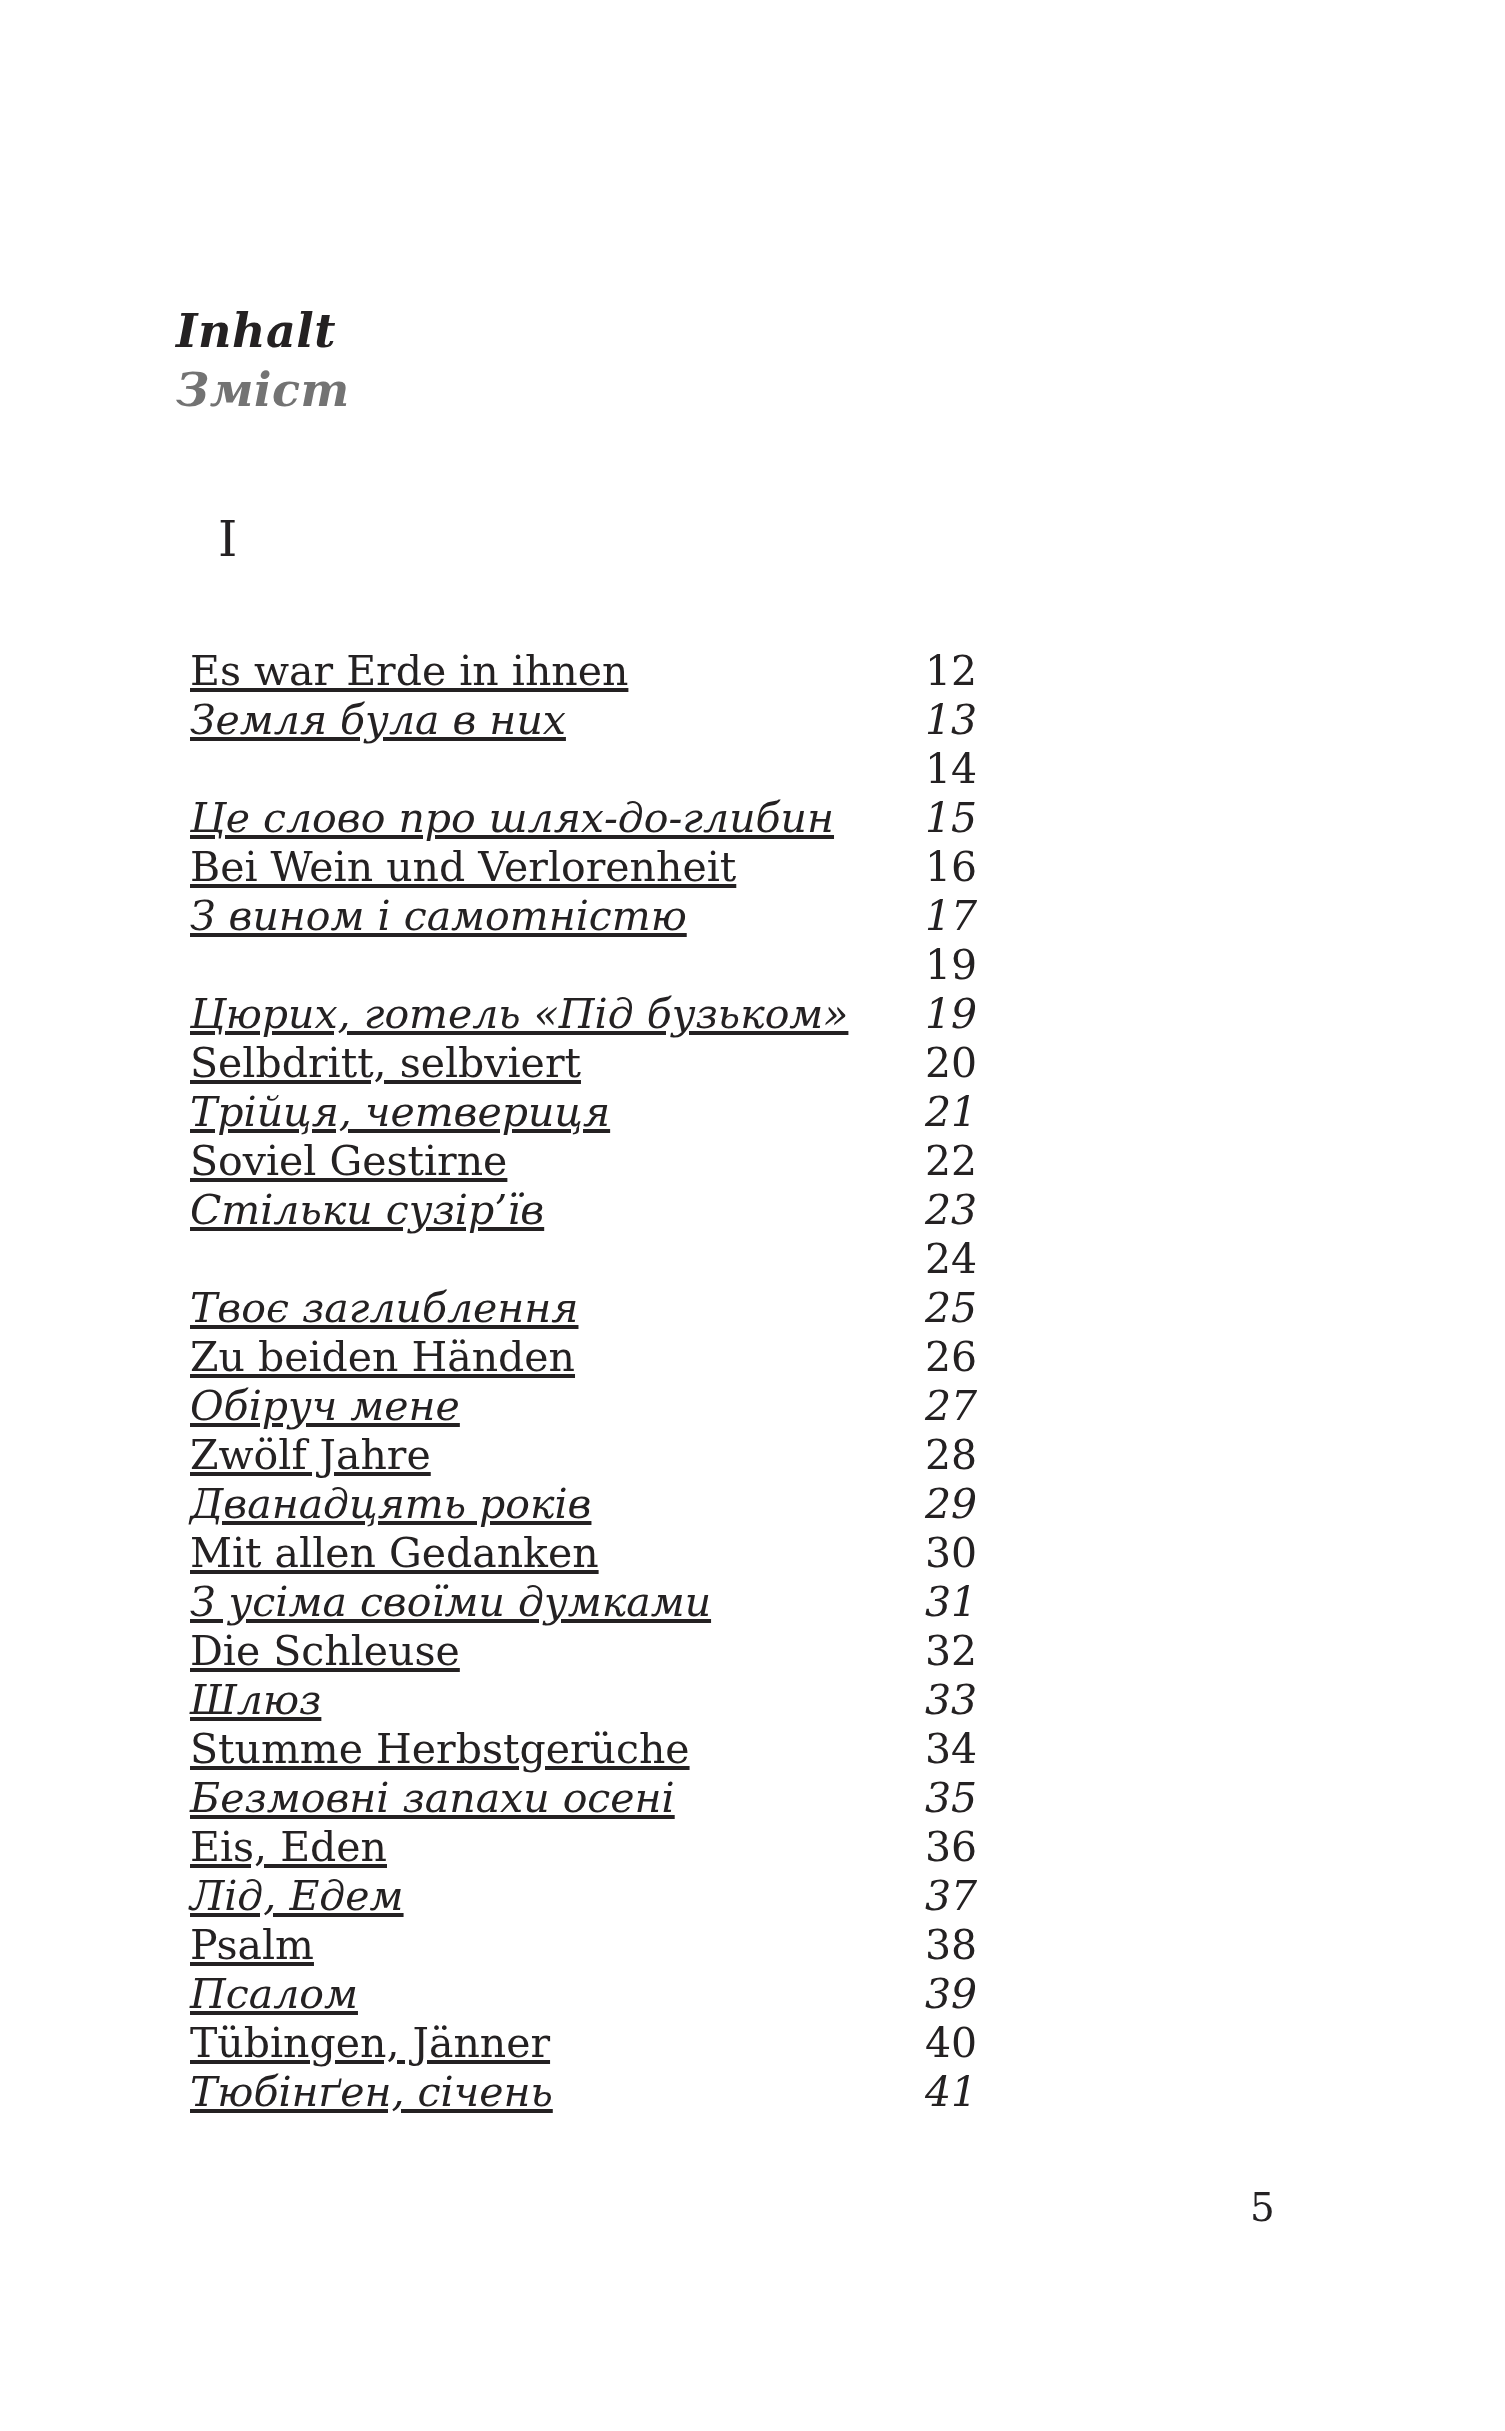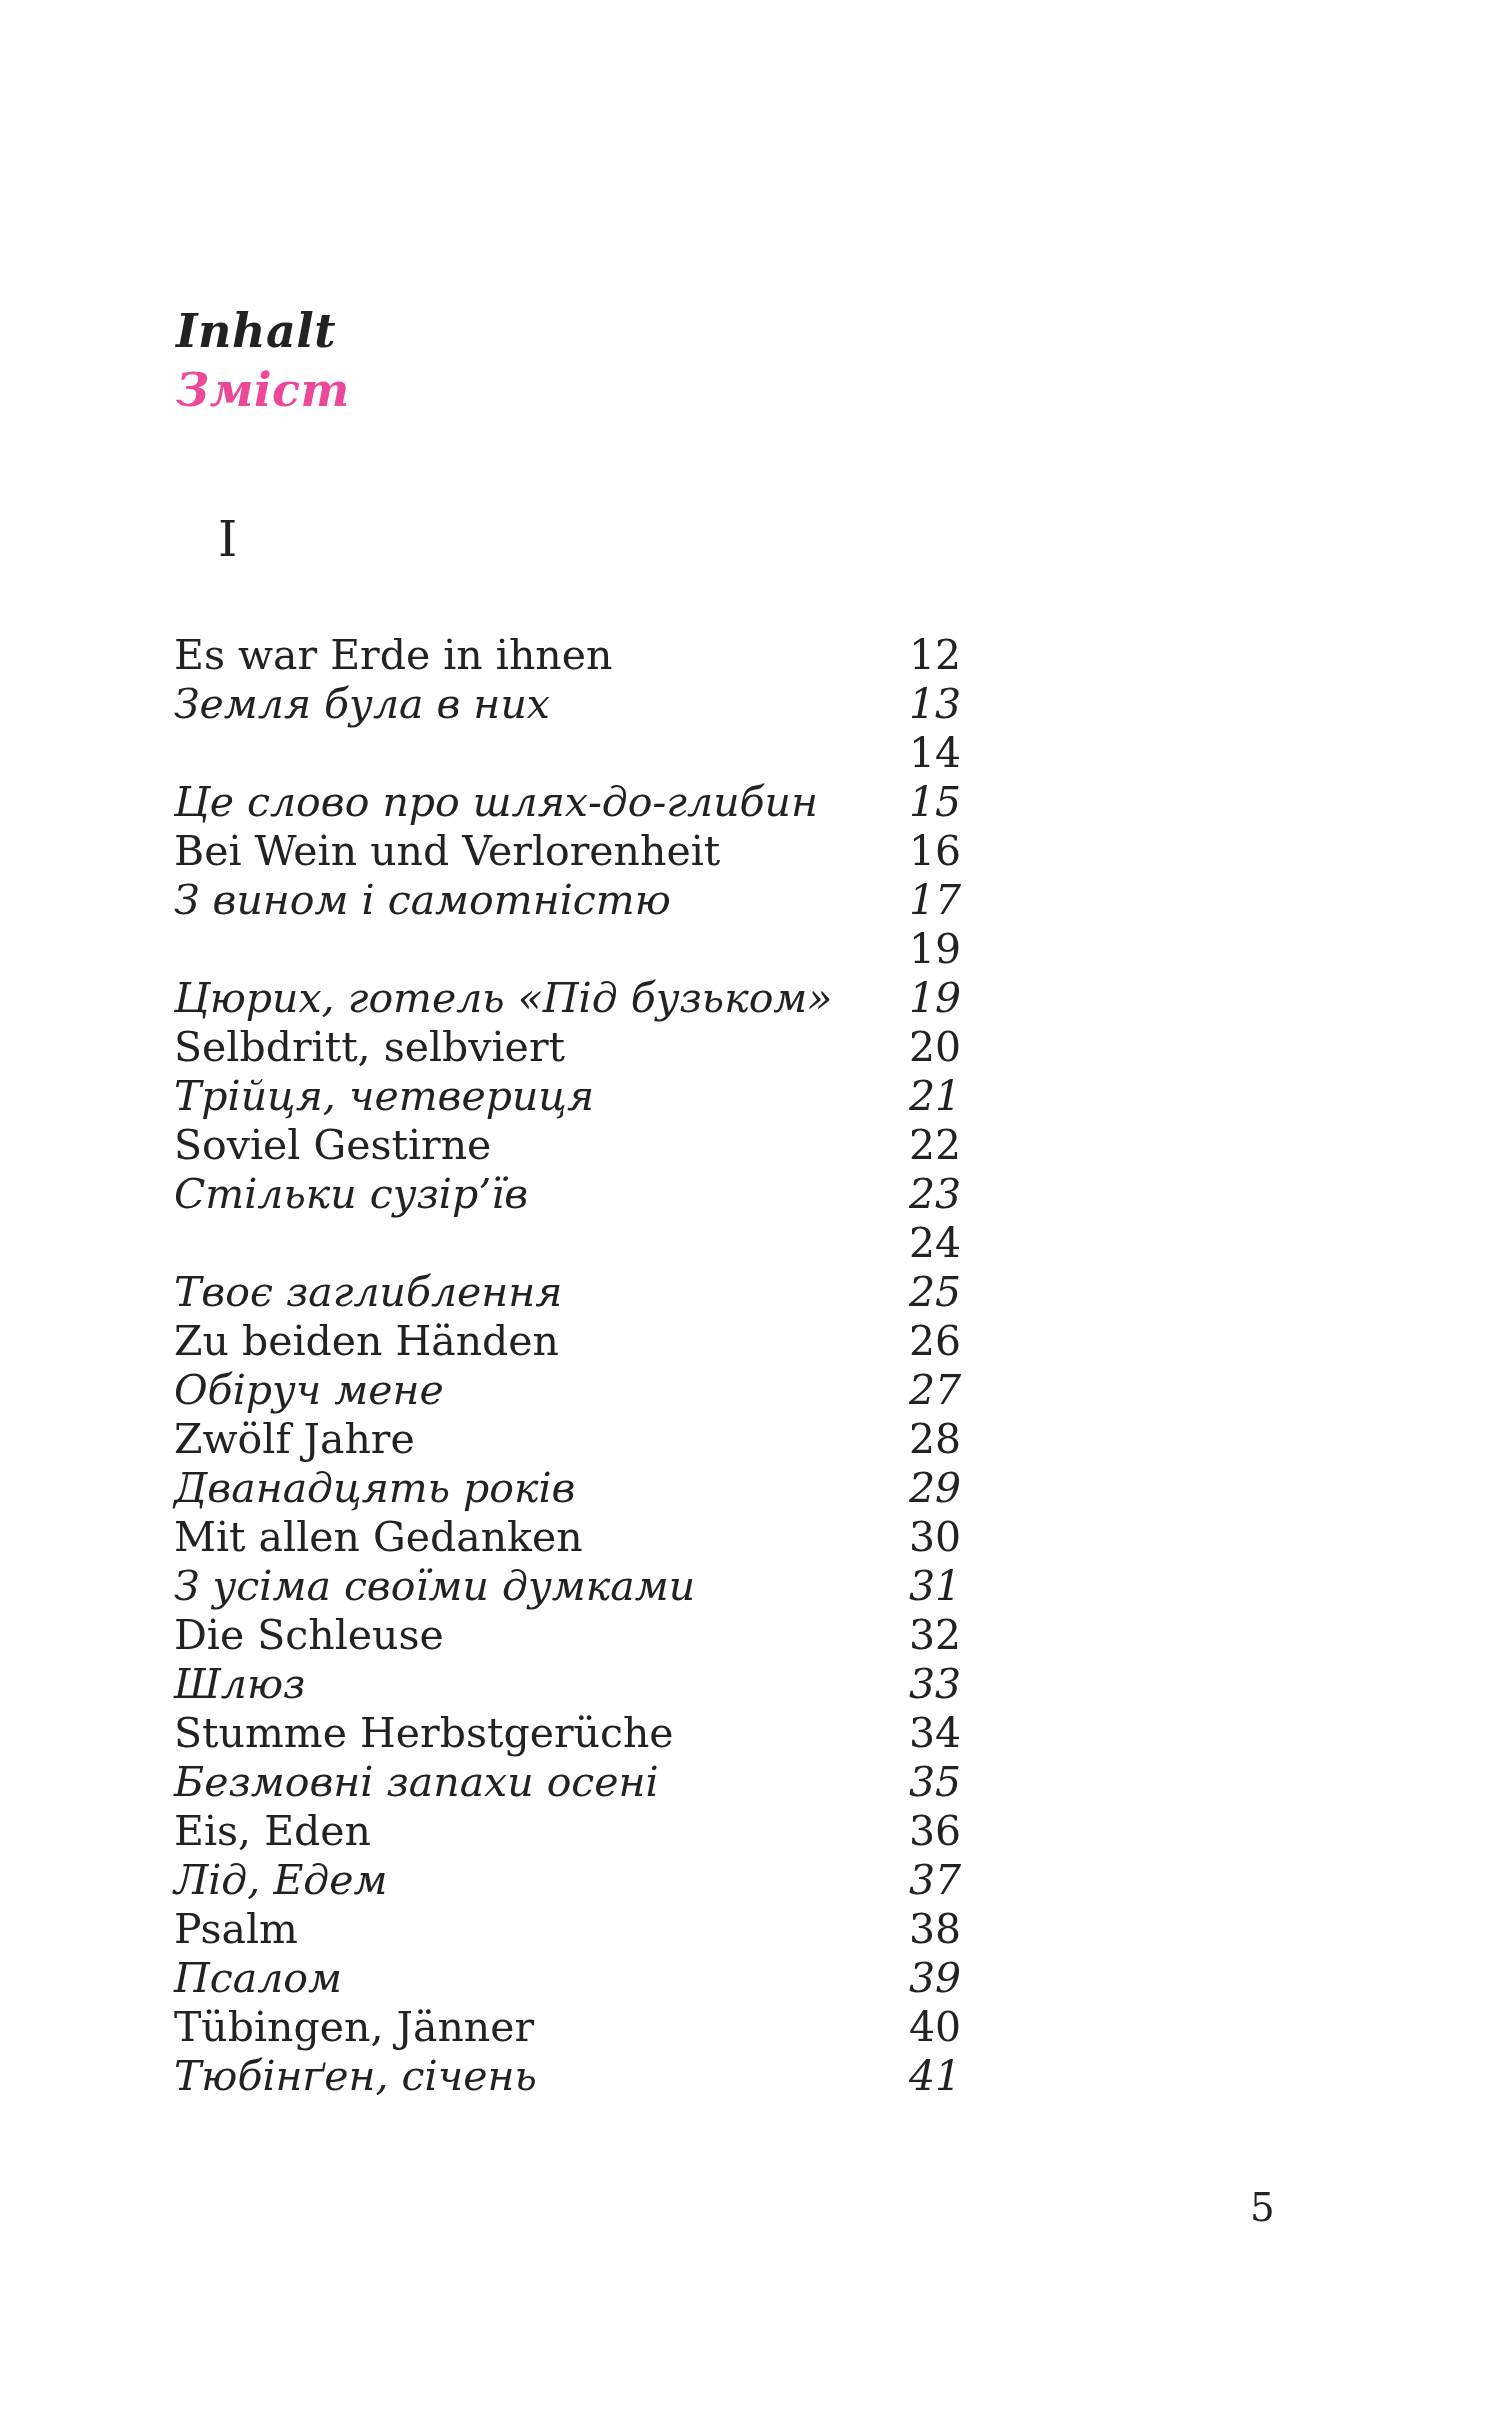"Зміст" .titles h2 { color: #ec4899 -> #737373 }
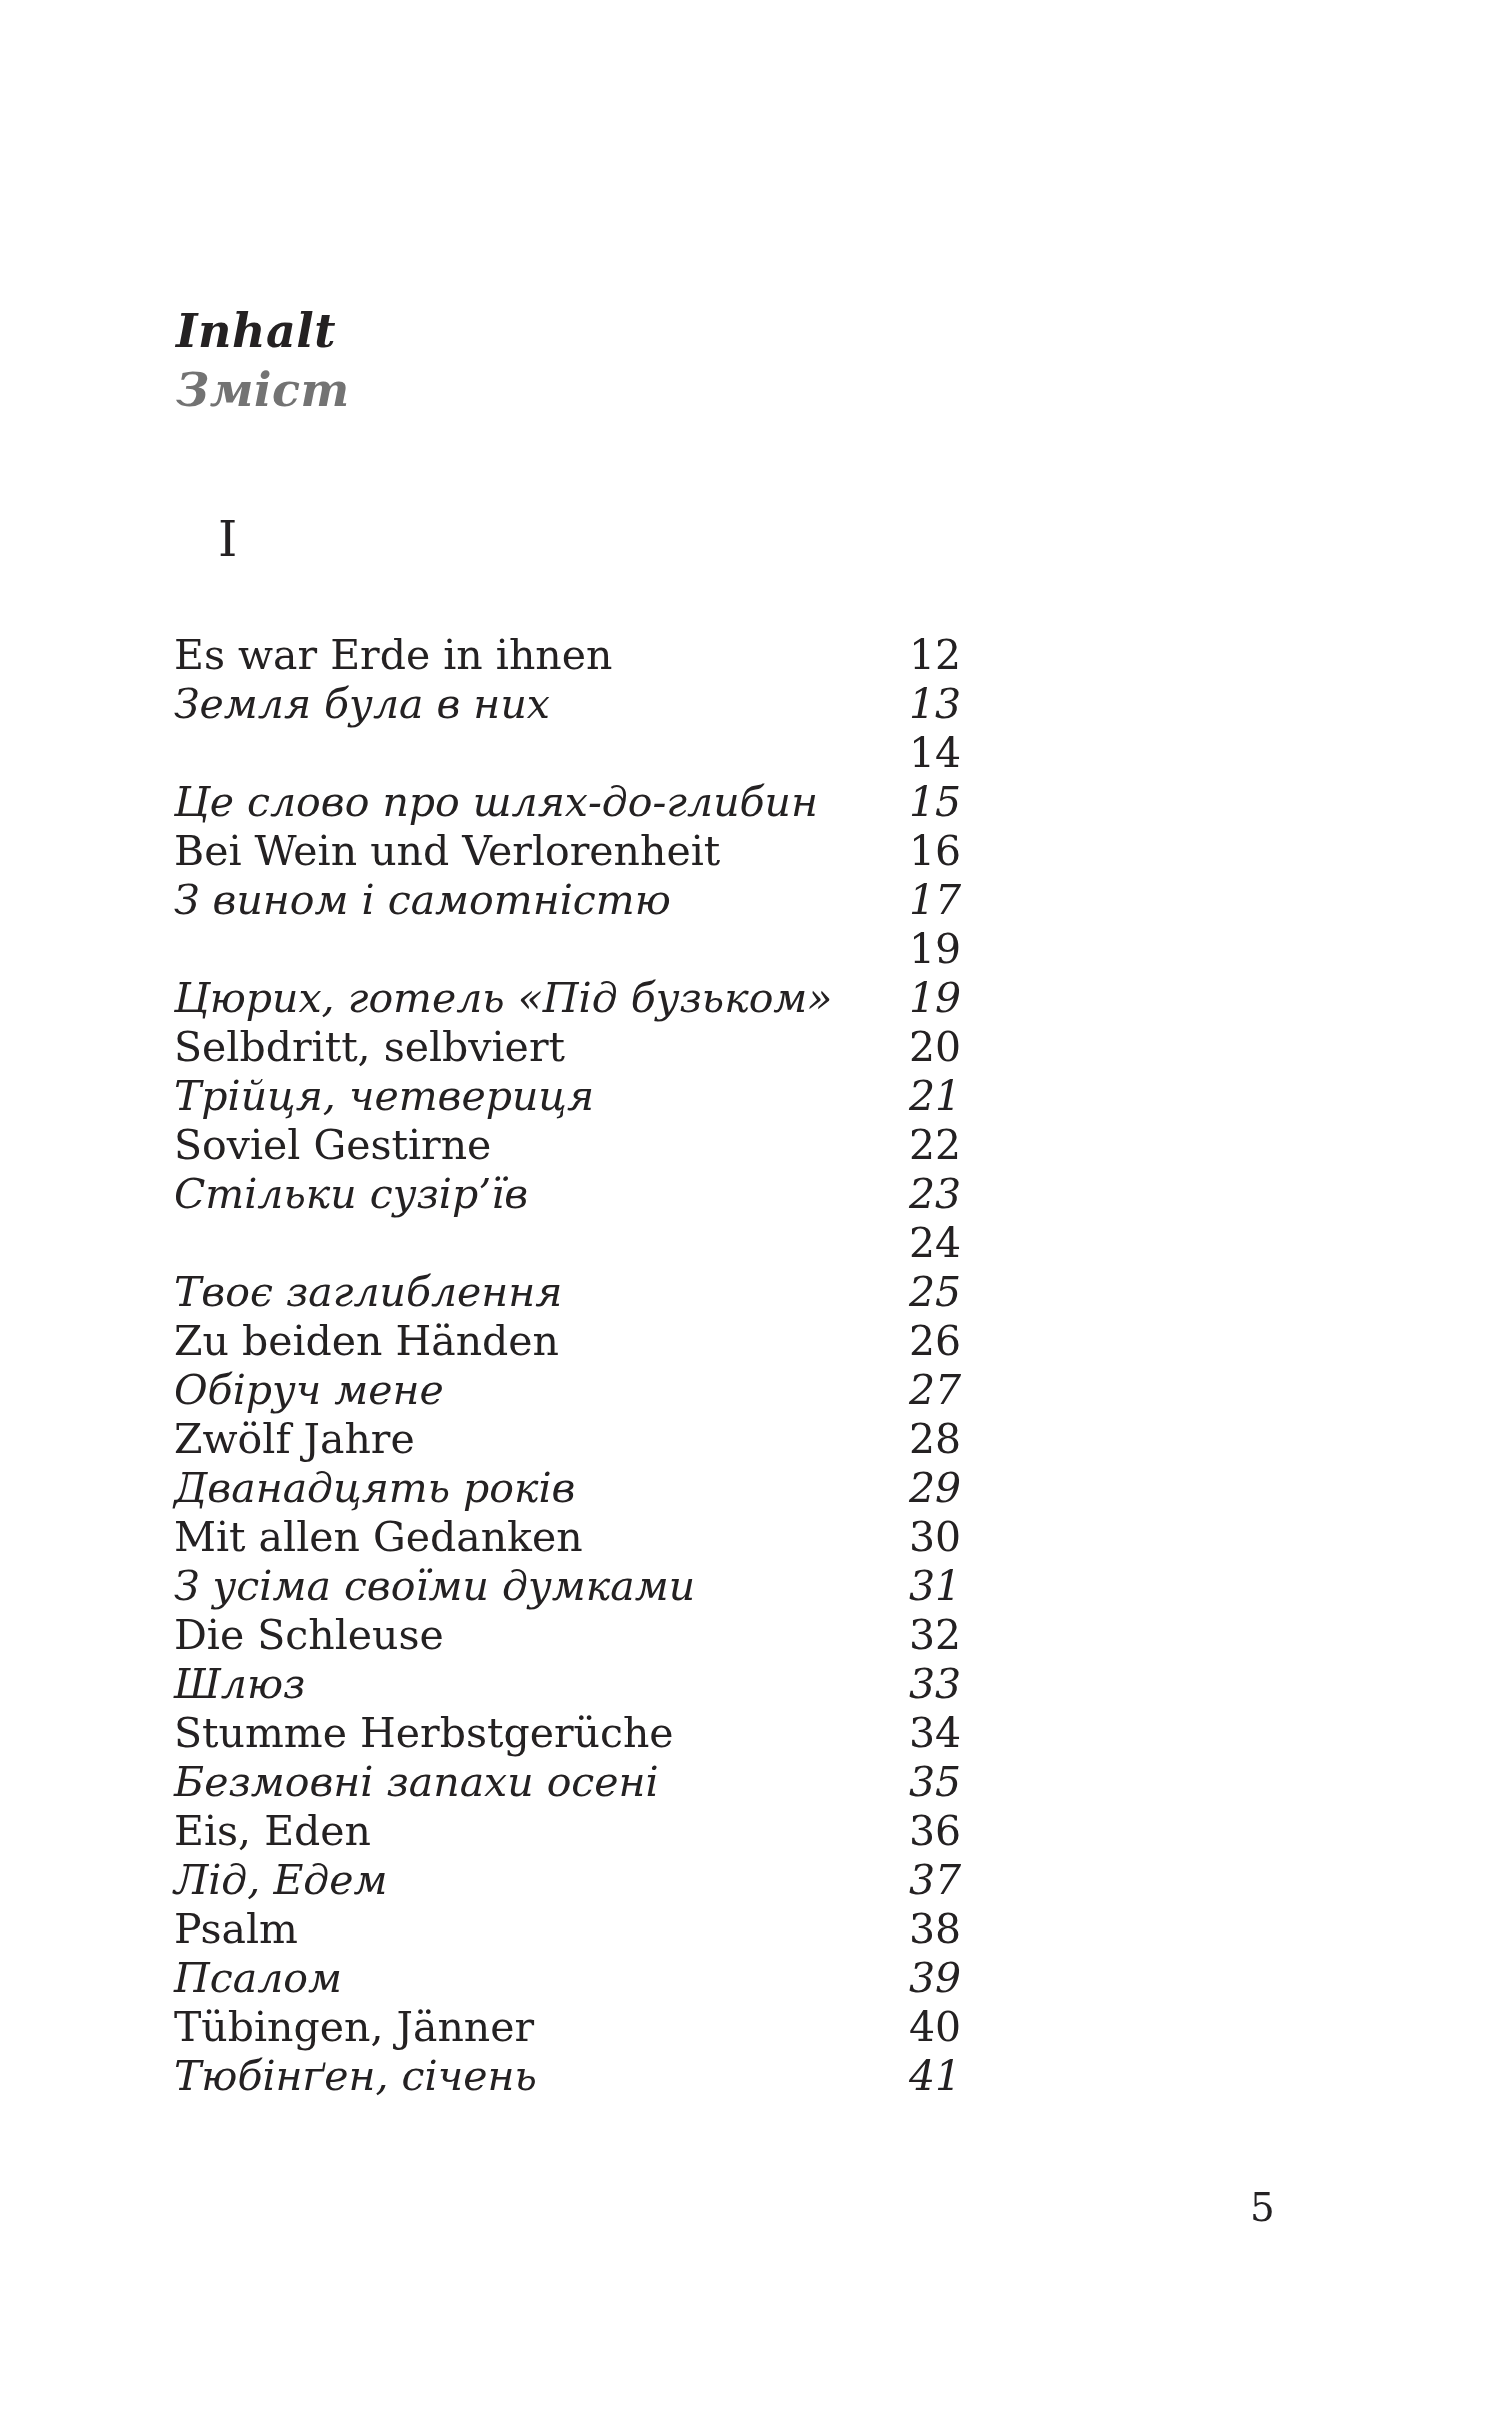"Es war Erde in ihnen" ul.entries { margin: 0 -> 16px; text-decoration: none -> underline }
